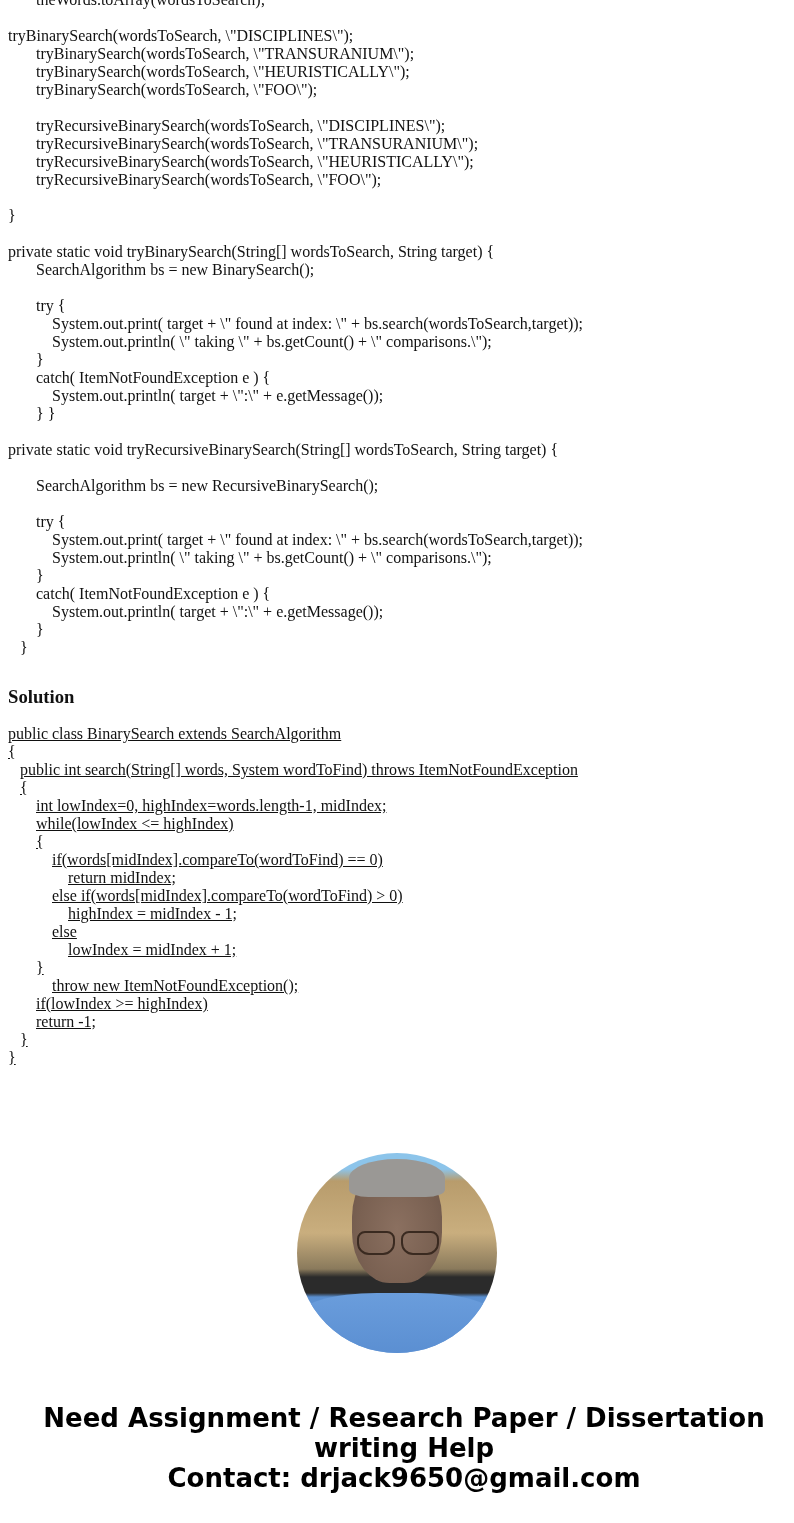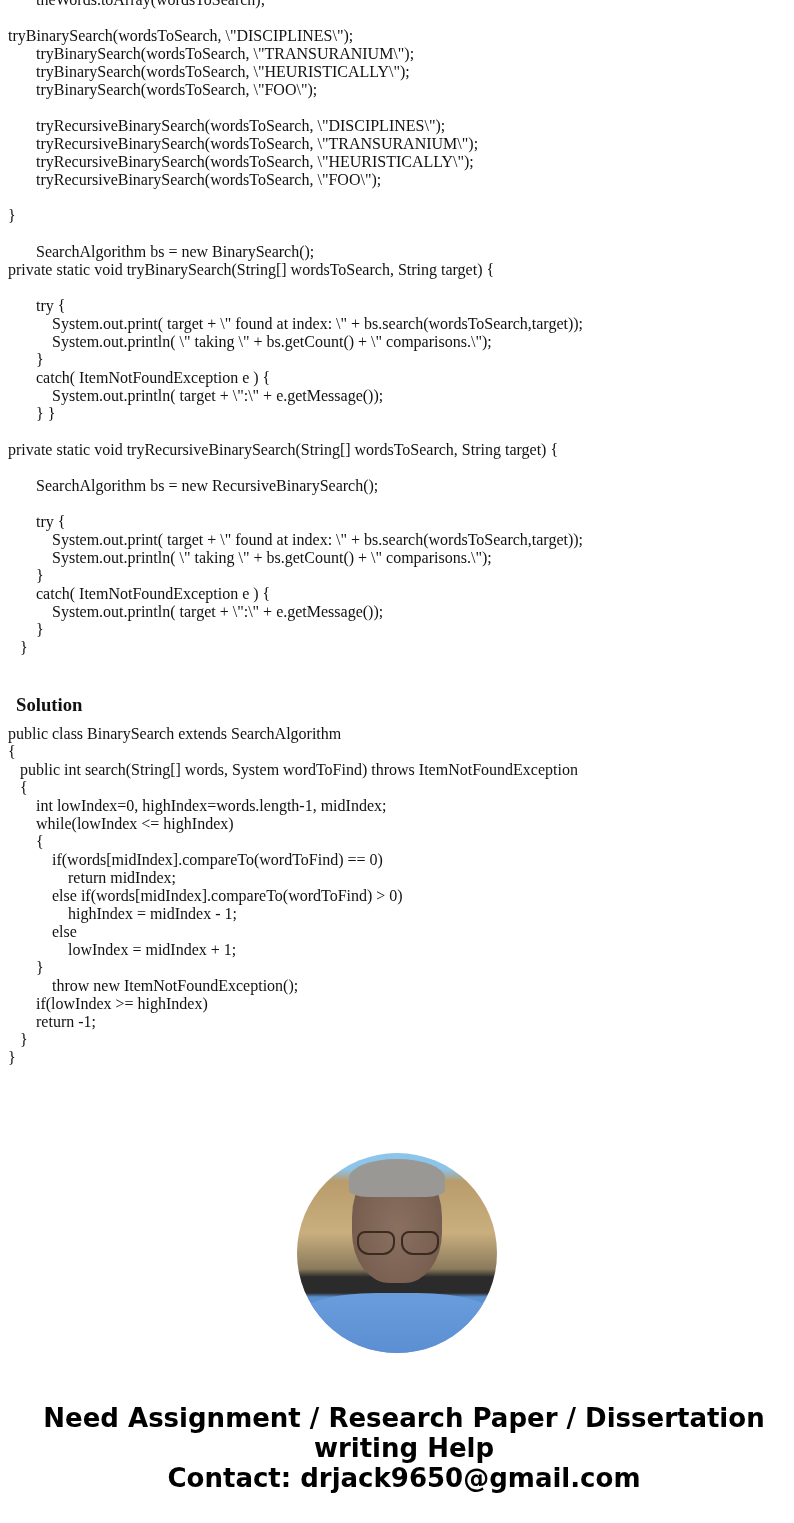"SearchAlgorithm bs = new BinarySearch();" div.line { order: before "private static void tryBinarySearch(String[]" -> after "private static void tryBinarySearch(String[]" }
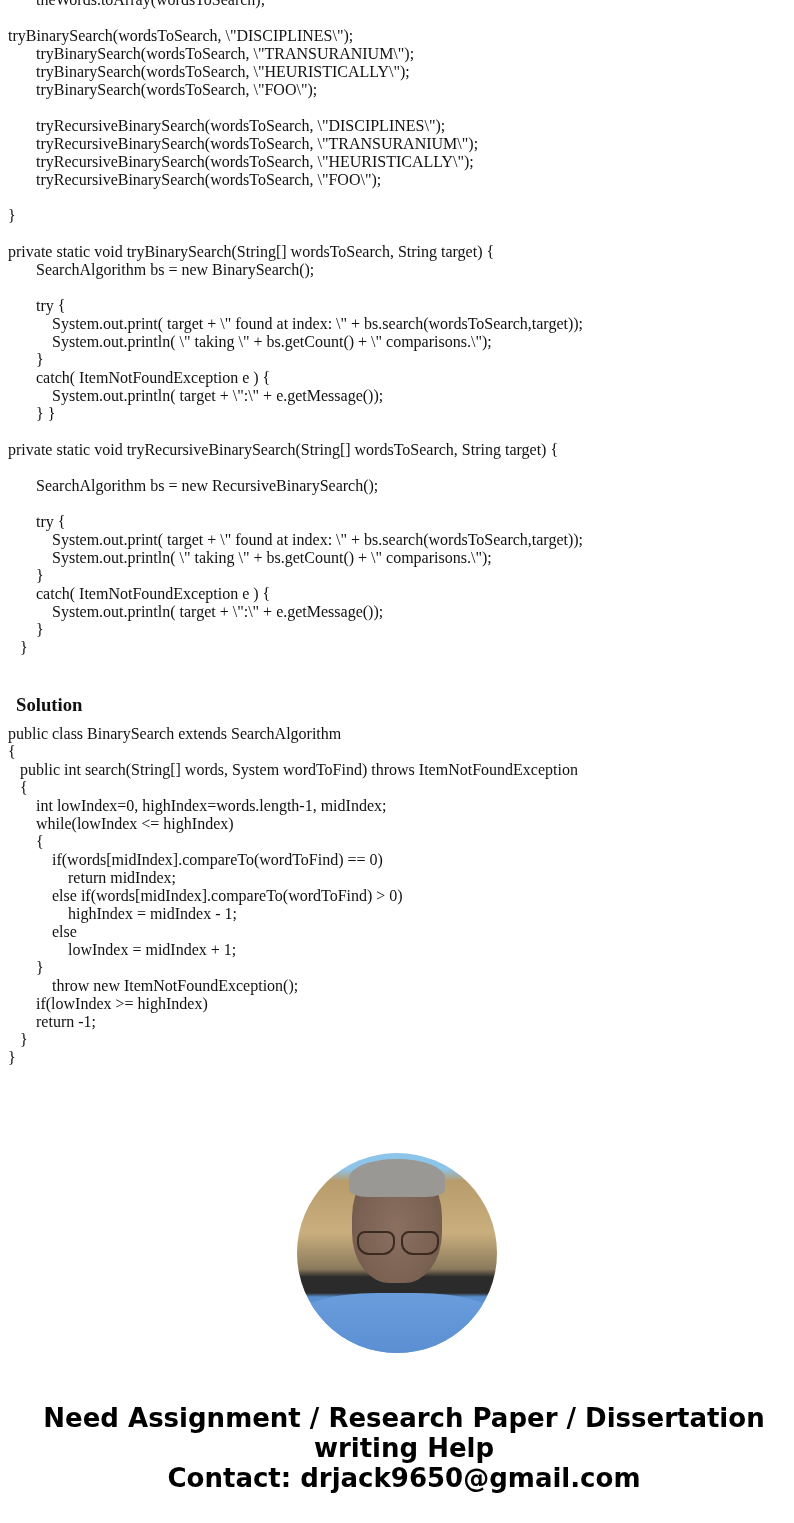"Solution" .heading { margin: 8px -> 0 }
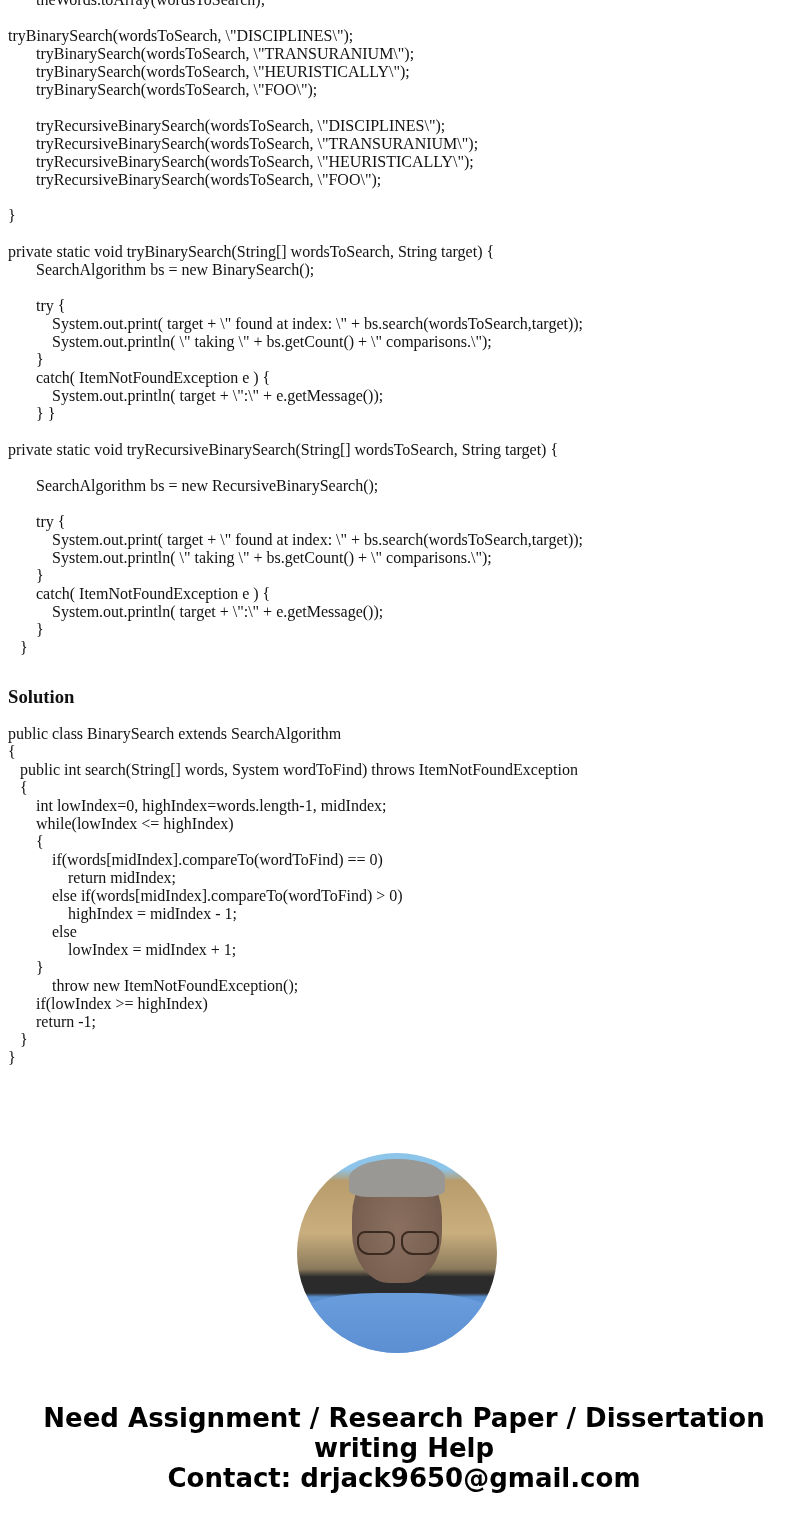"public class BinarySearch extends" div.code-block { text-decoration: none -> underline }
